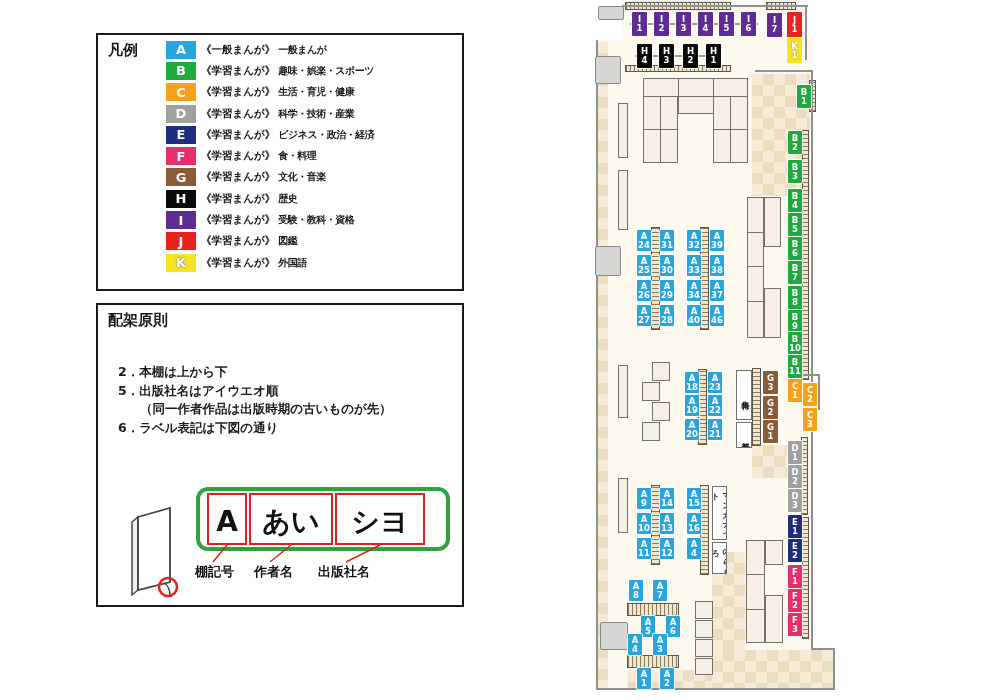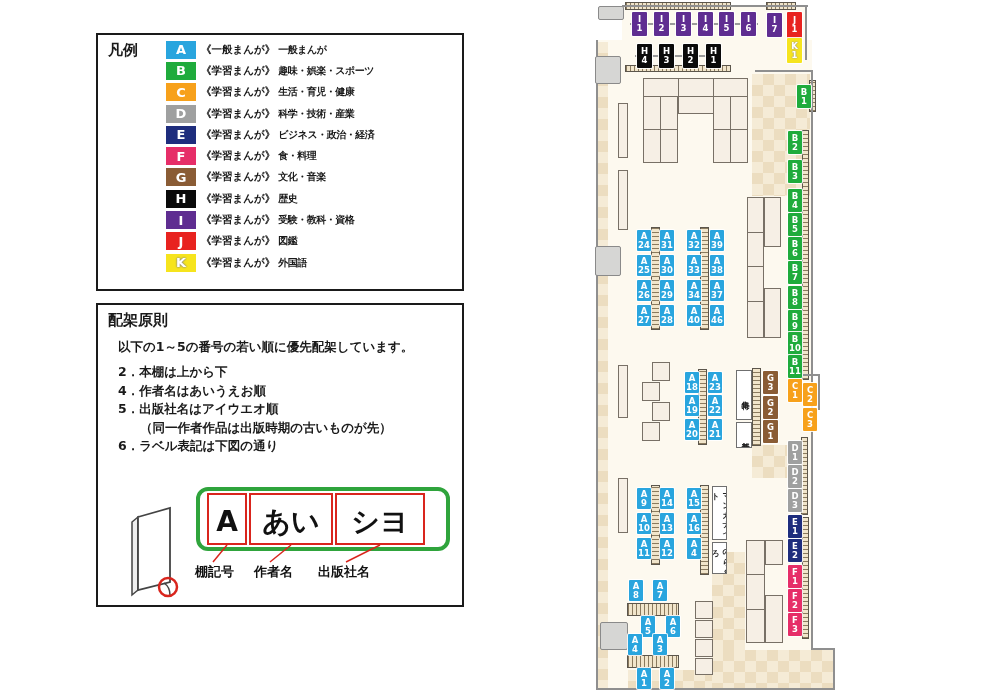"以下の1～5の番号の若い順に優先配架しています。" div { html: <div>以下の1～5の番号の若い順に優先配架しています。</div> -> none }
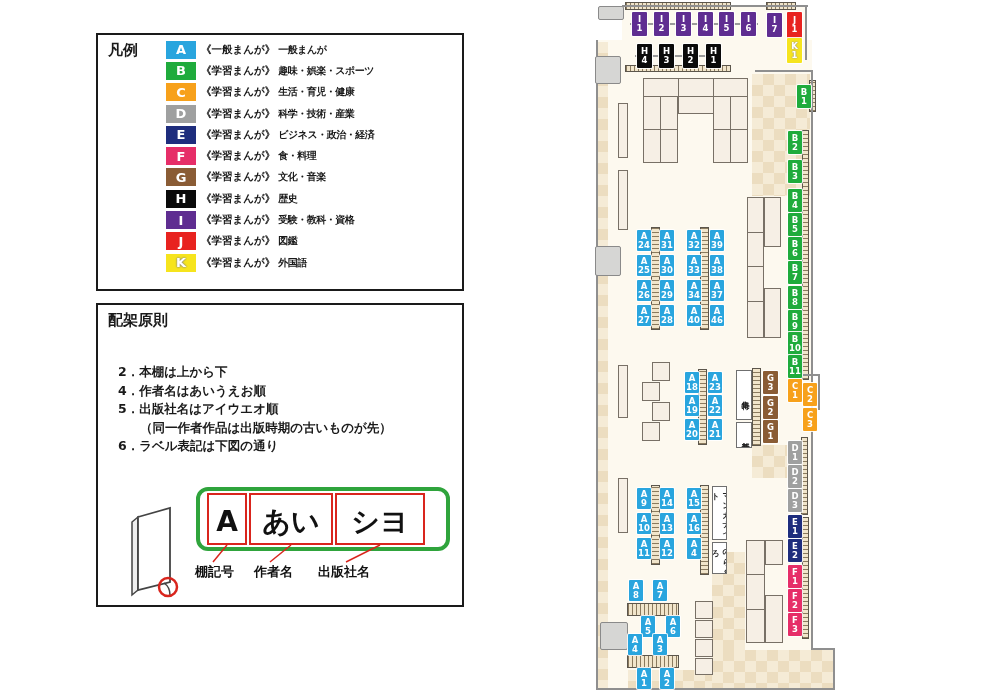"4．作者名はあいうえお順" div.p-item { html: <div>4．作者名はあいうえお順</div> -> none }
